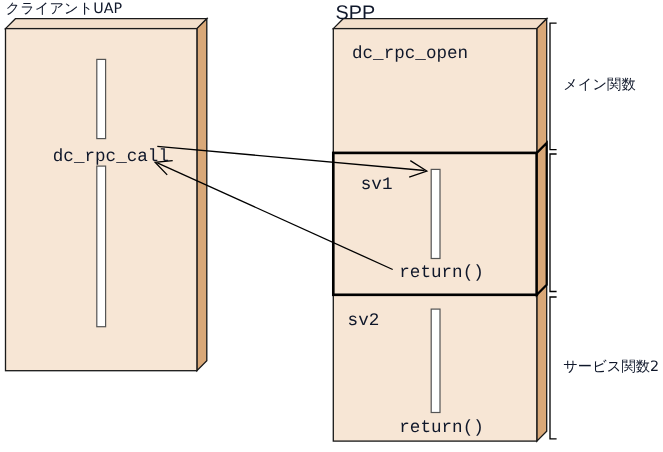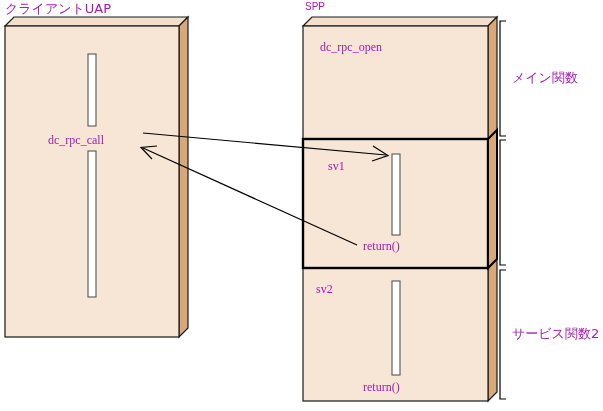"クライアントUAP" .lbl { color: #a21caf -> #0f172a }
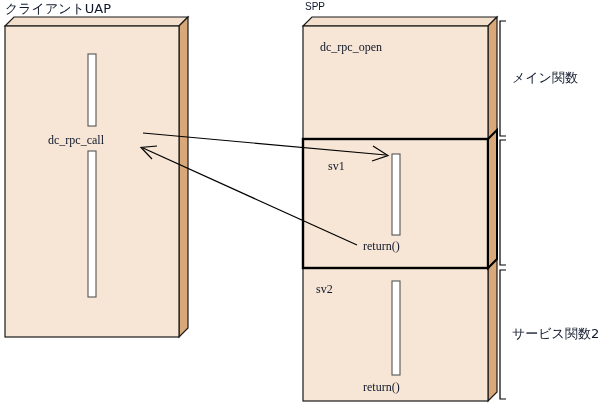"SPP" .cap { font-size: 10px -> 18px }
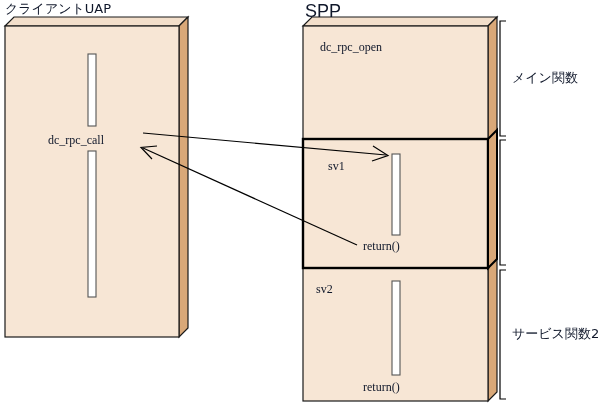"dc_rpc_open" .mono { font-family: Liberation Serif, serif -> Liberation Mono, monospace; font-size: 12px -> 16px }
